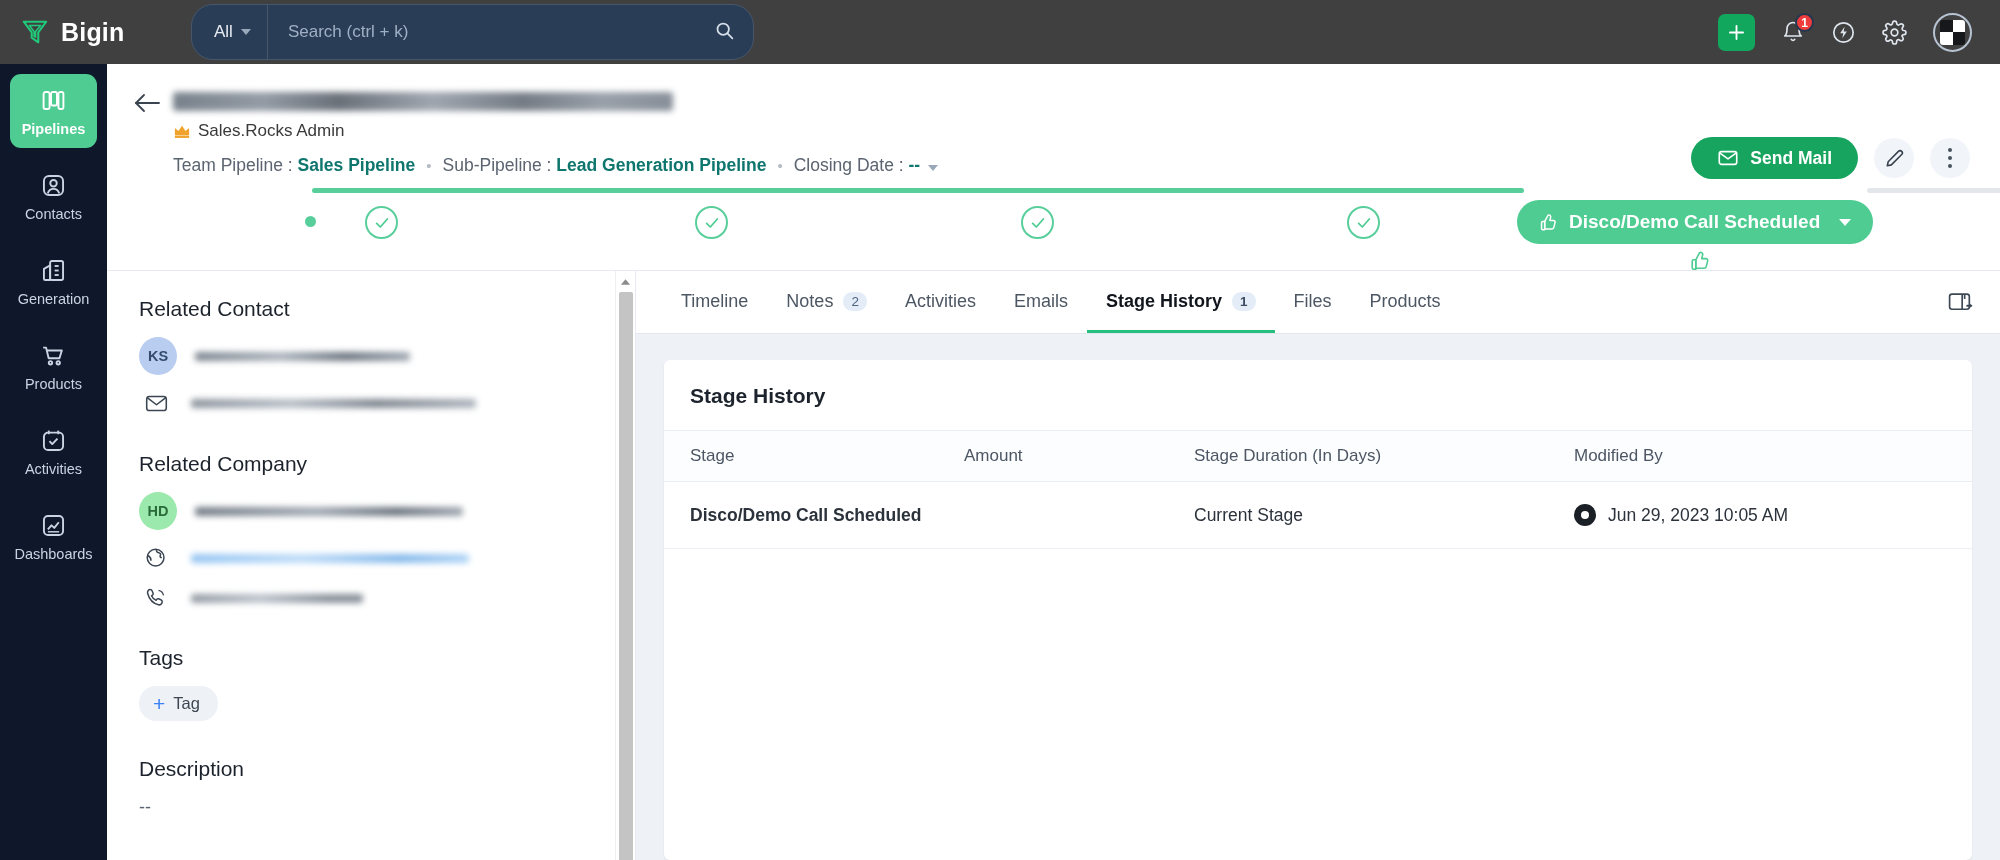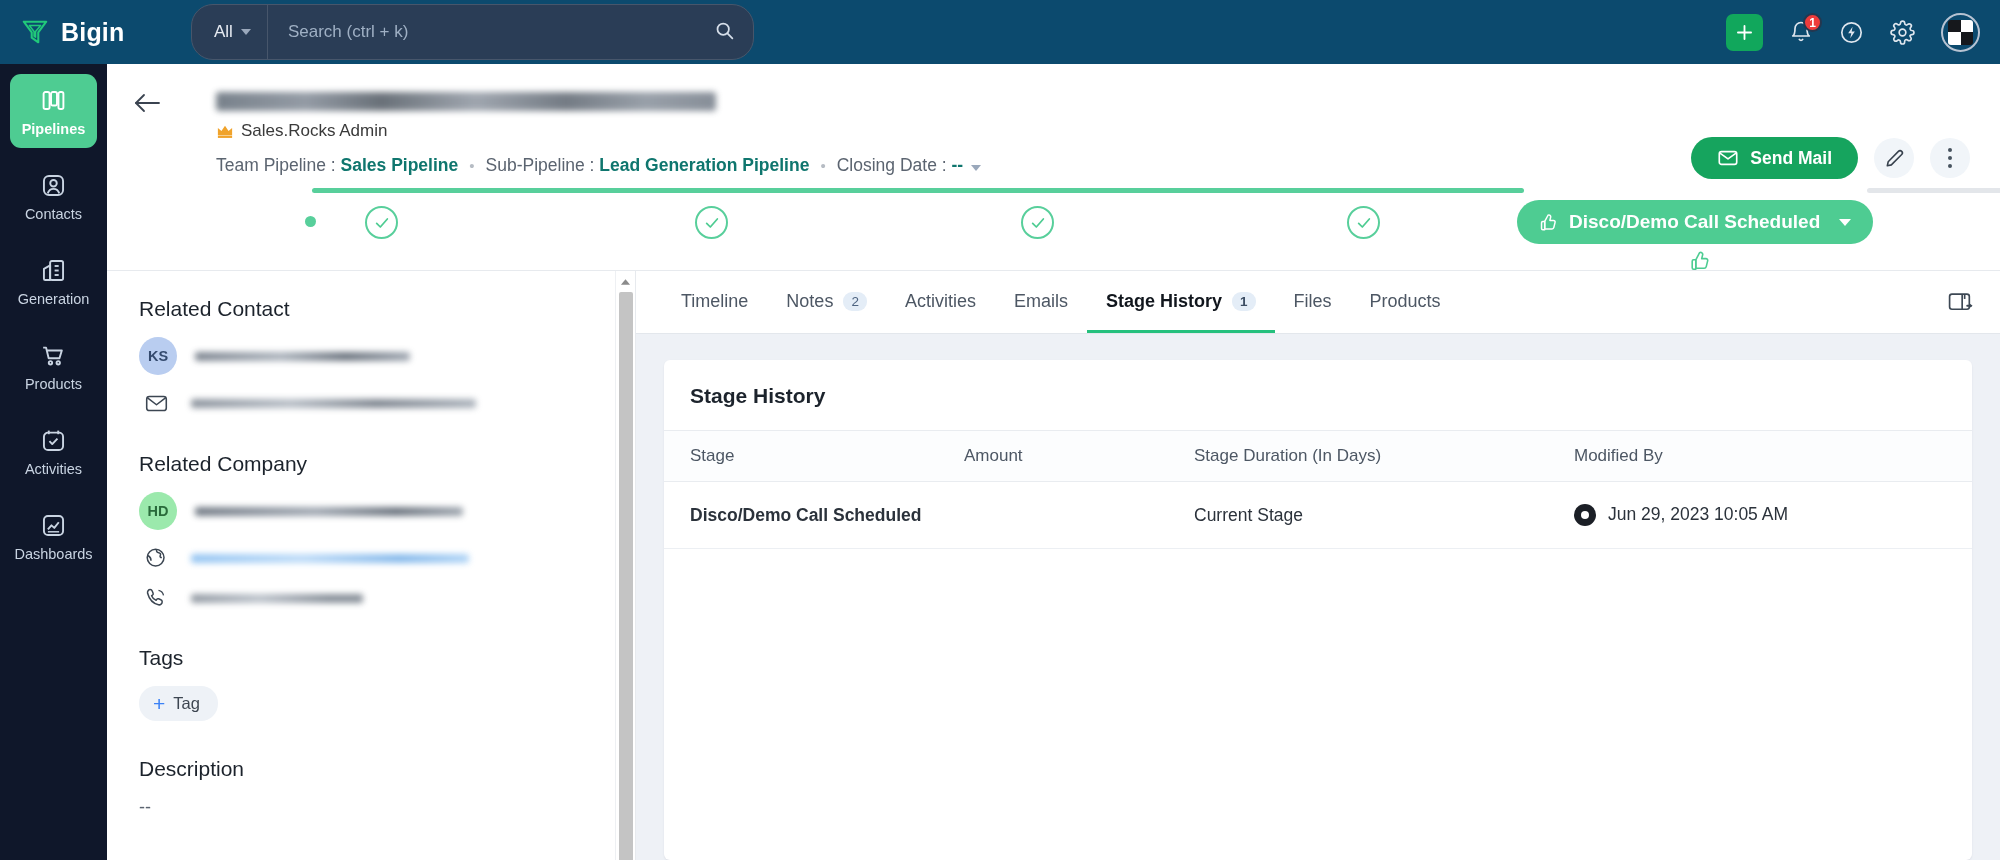"Bigin" .topbar { background: #0c4a6e -> #404040; padding: 0 20px 0 20px -> 0 28px 0 20px }
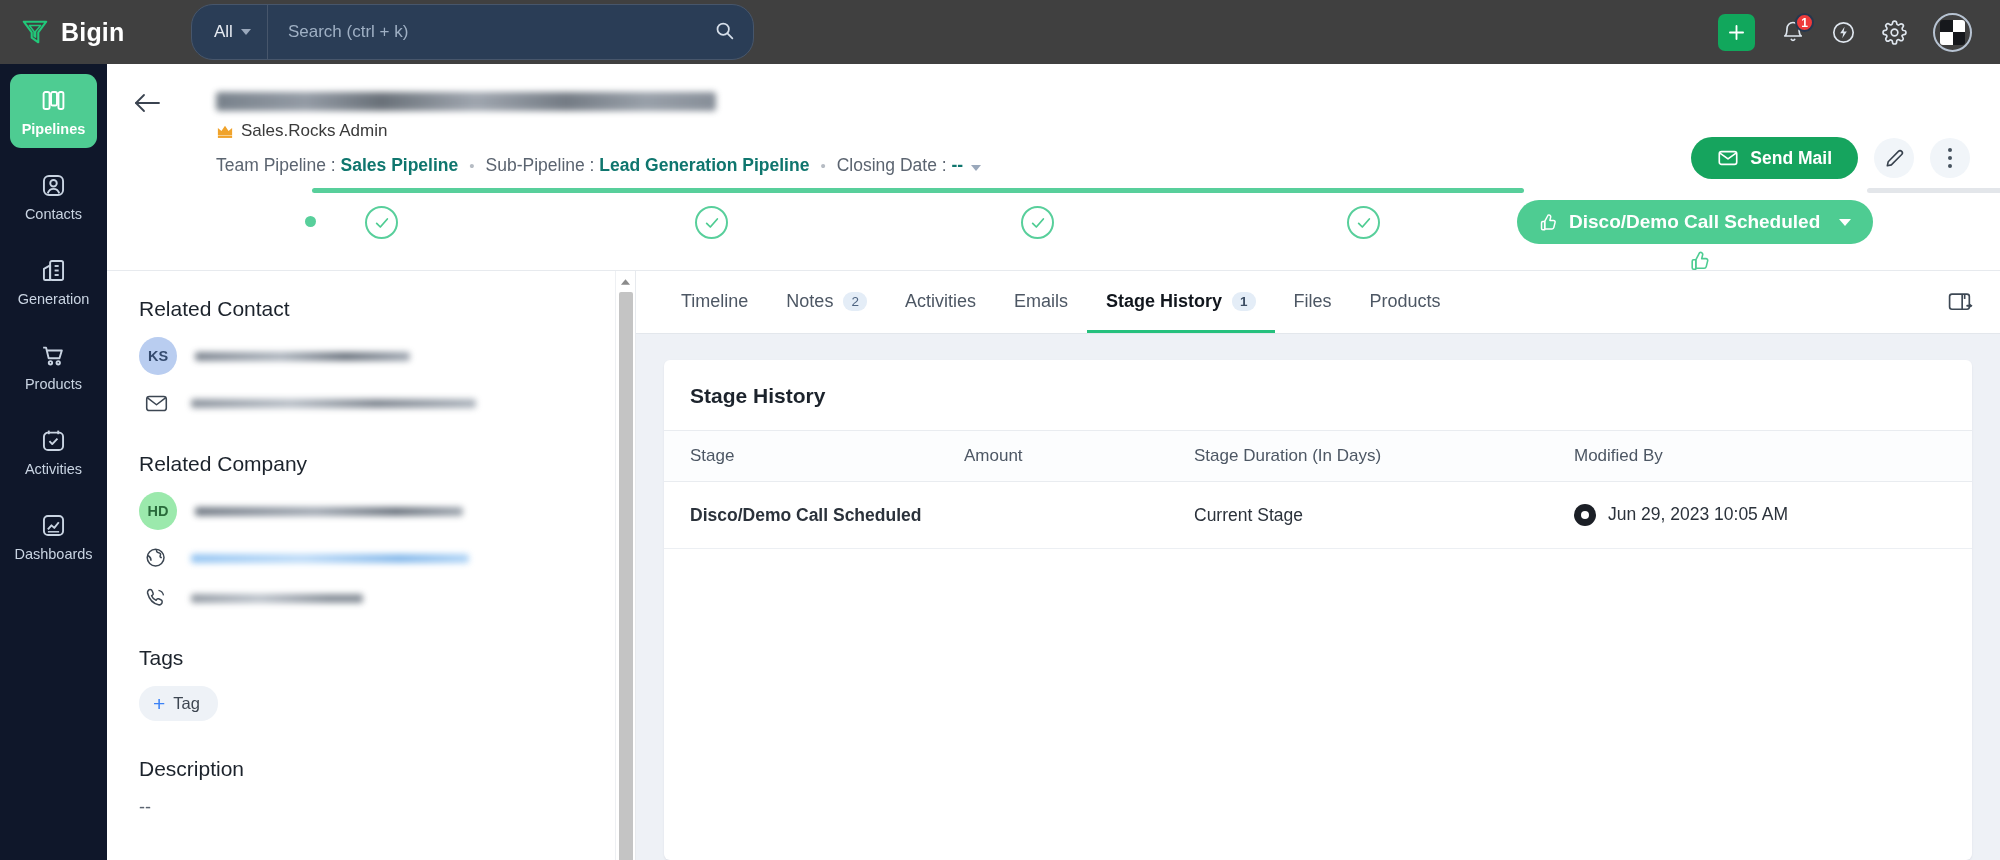"Sales.Rocks Admin" .rh-top { gap: 43px -> none }
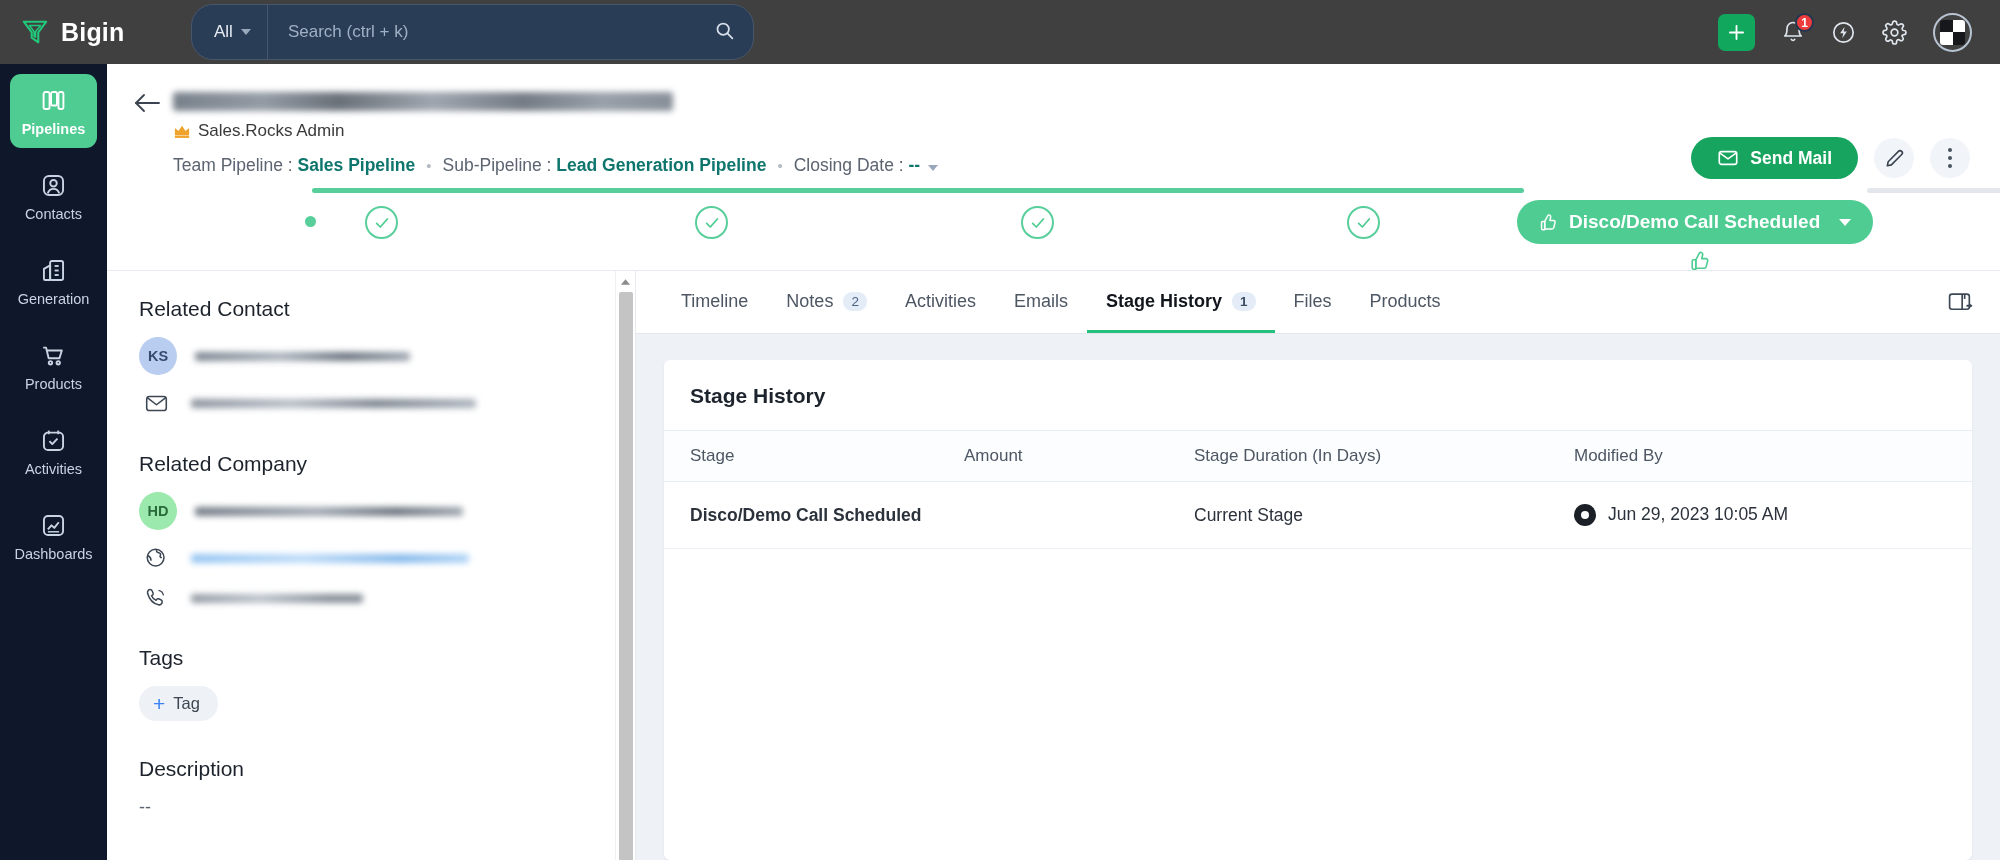"Jun 29, 2023 10:05 AM" .modby { align-items: none -> center }
